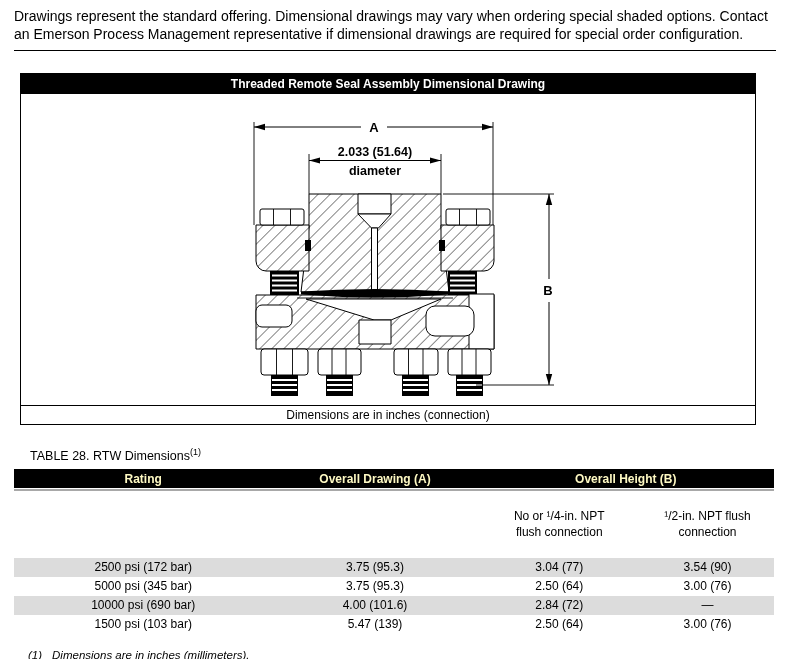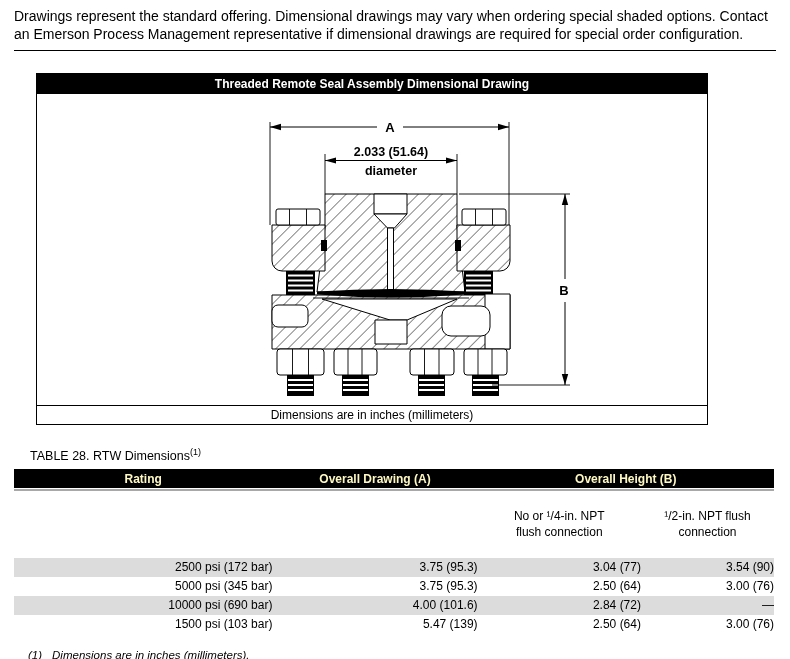"Threaded Remote Seal Assembly" .drawing-box { margin: 22px 18px 0 36px -> 22px 18px 0 20px; width: 672px -> 736px }
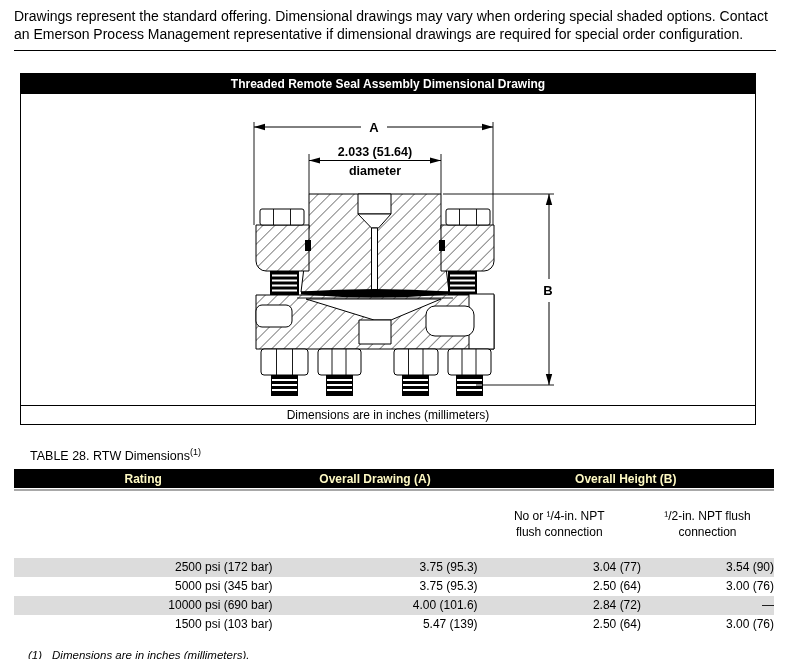"Dimensions are in inches (millimeters)" div.fig-footer { text: millimeters -> connection }
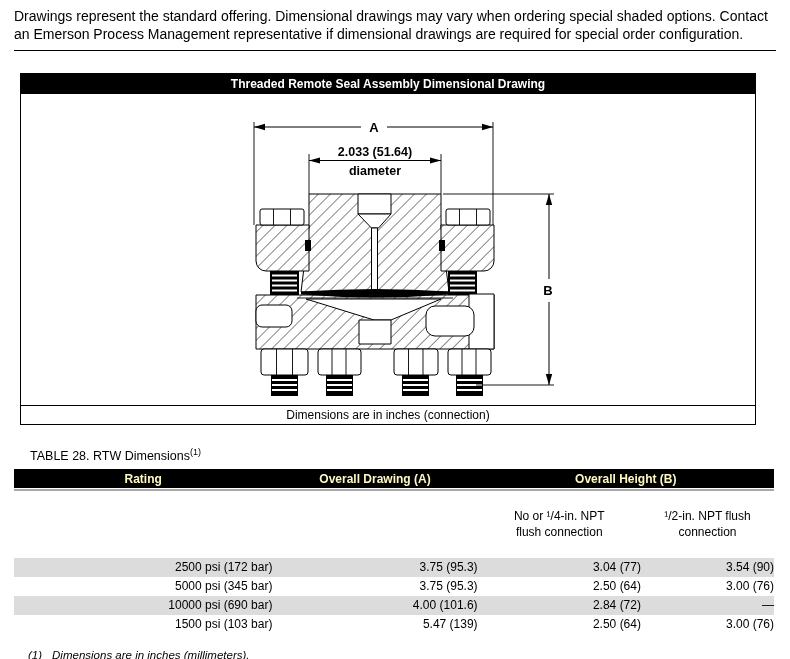"2500 psi (172 bar)" tbody.data td { text-align: right -> none }
